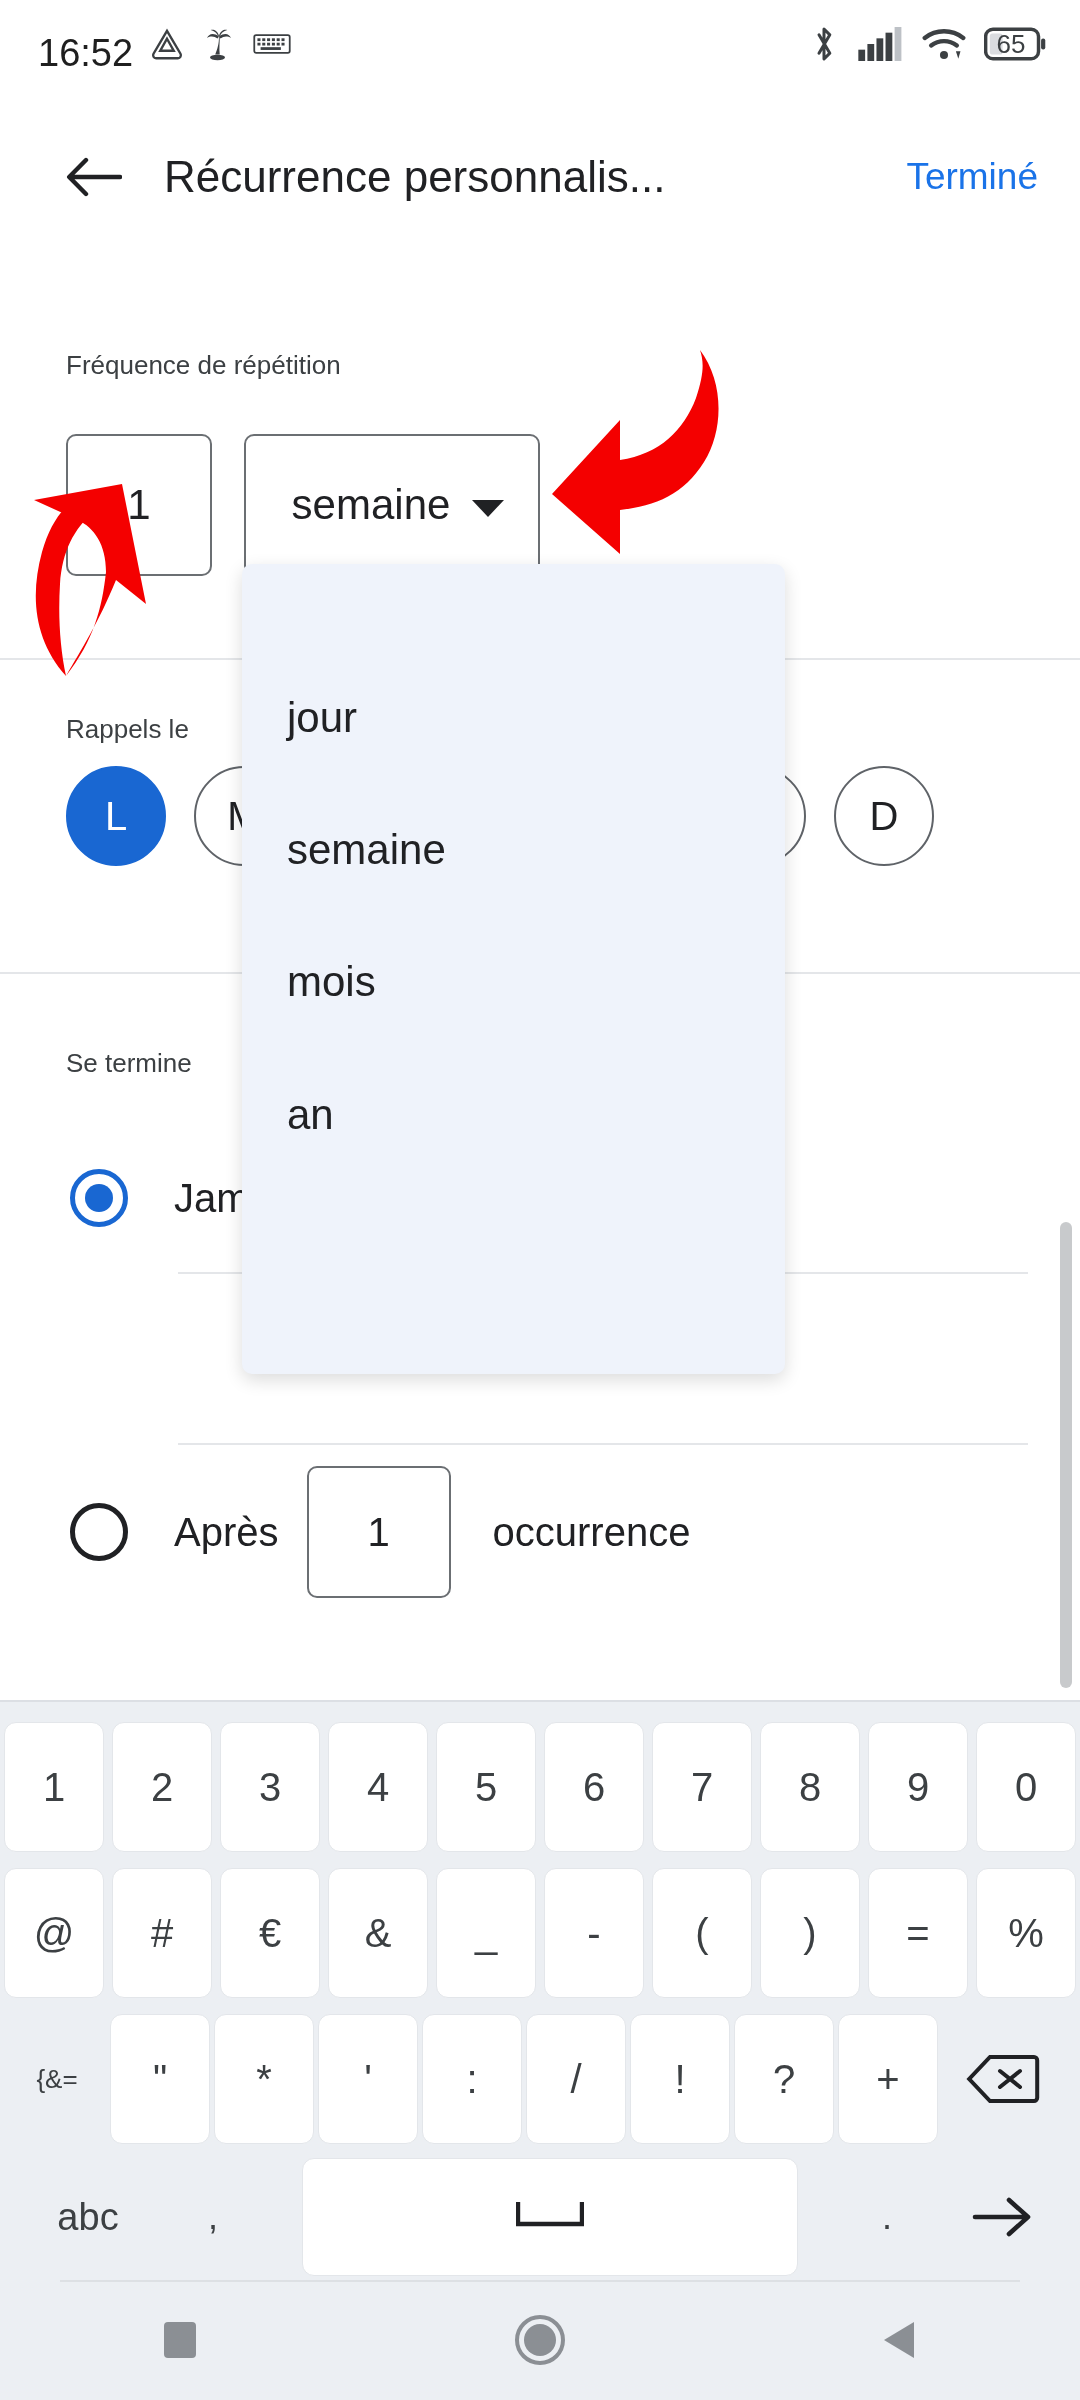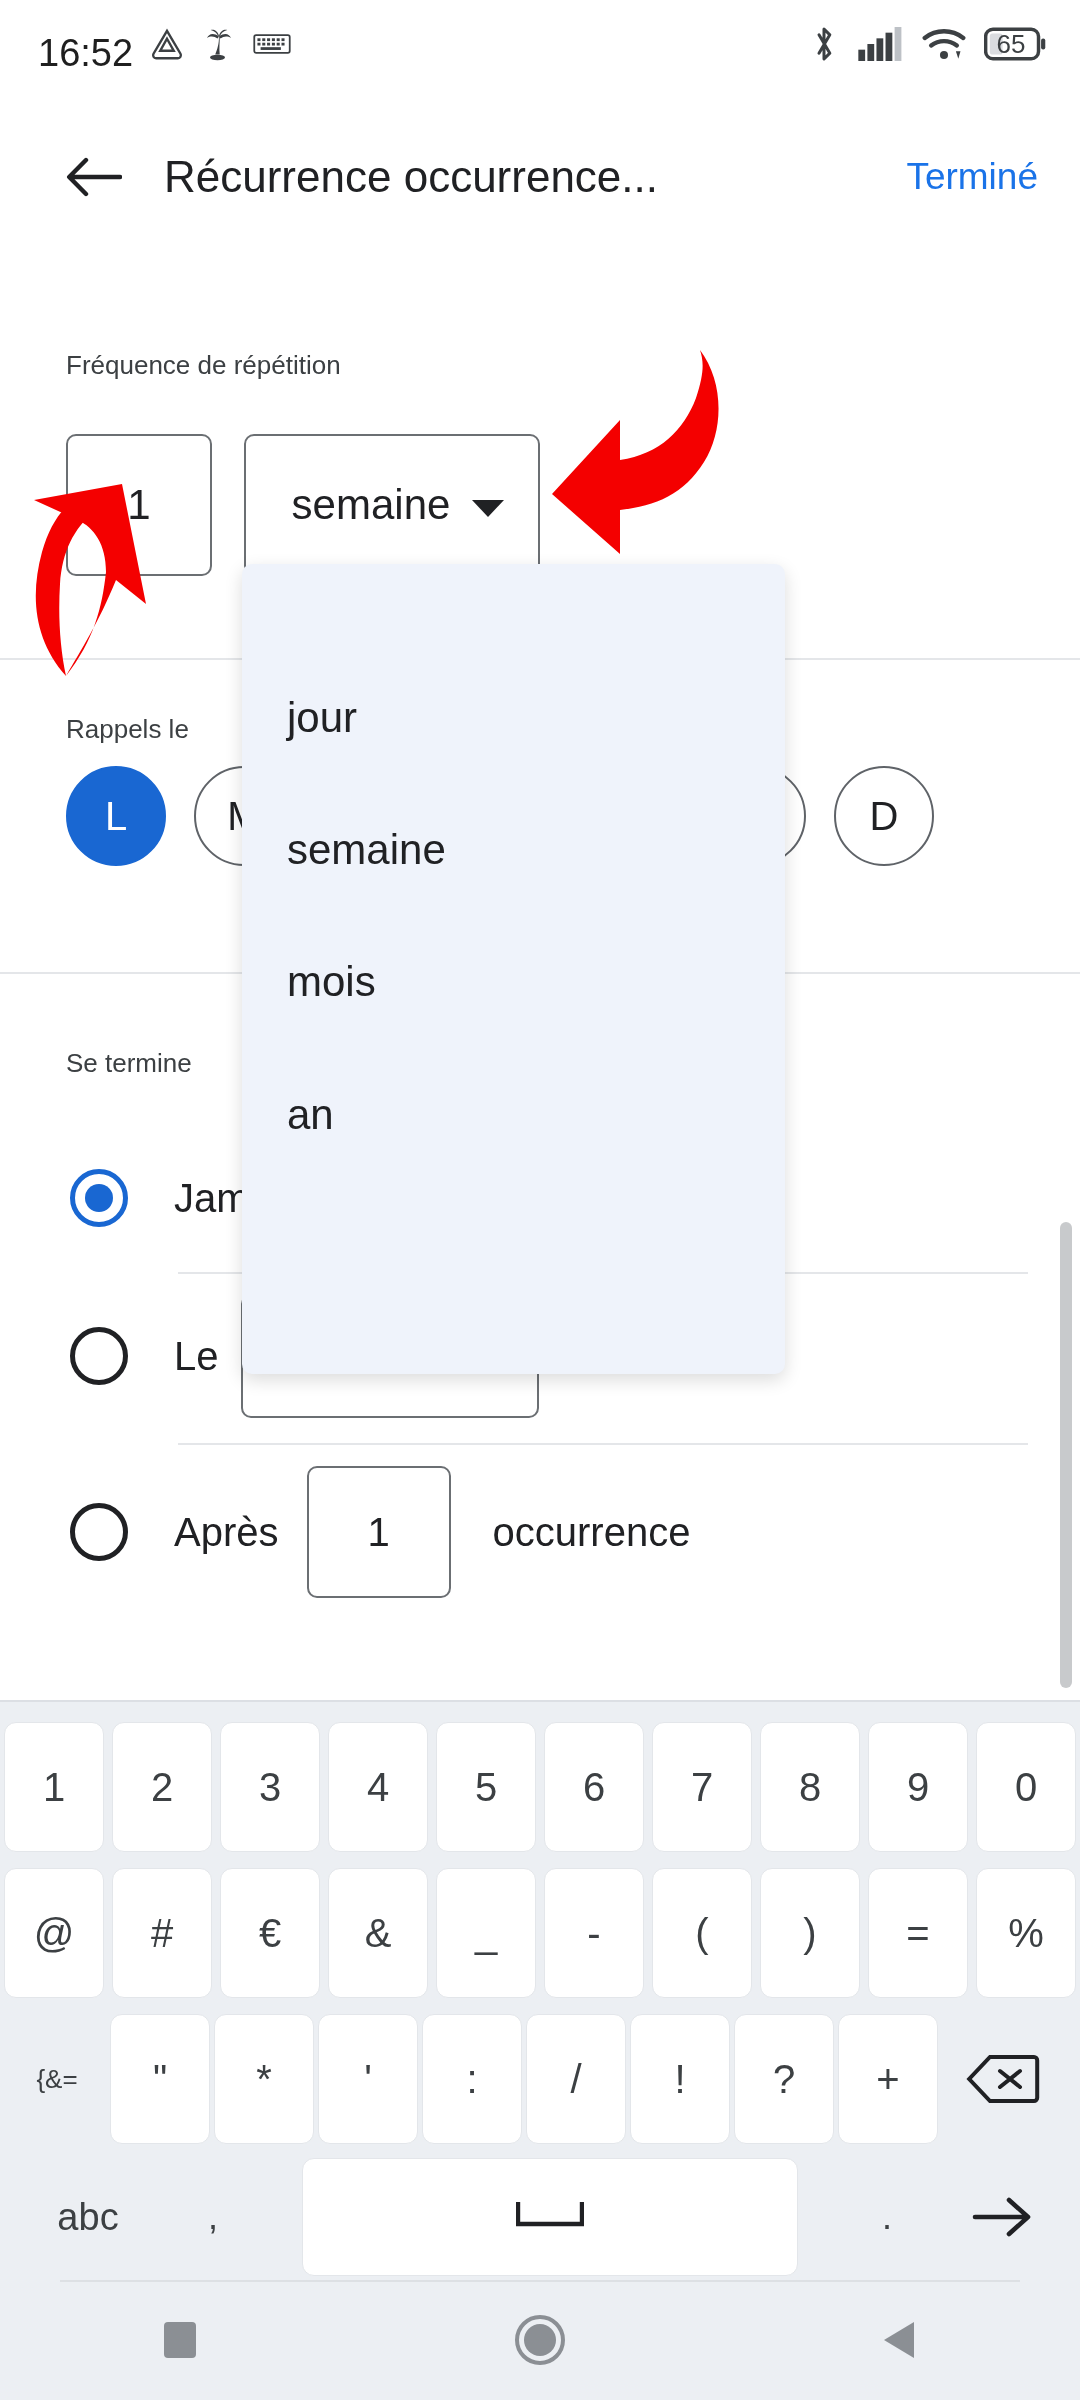"Récurrence occurrence..." div { text: occurrence -> personnalis }
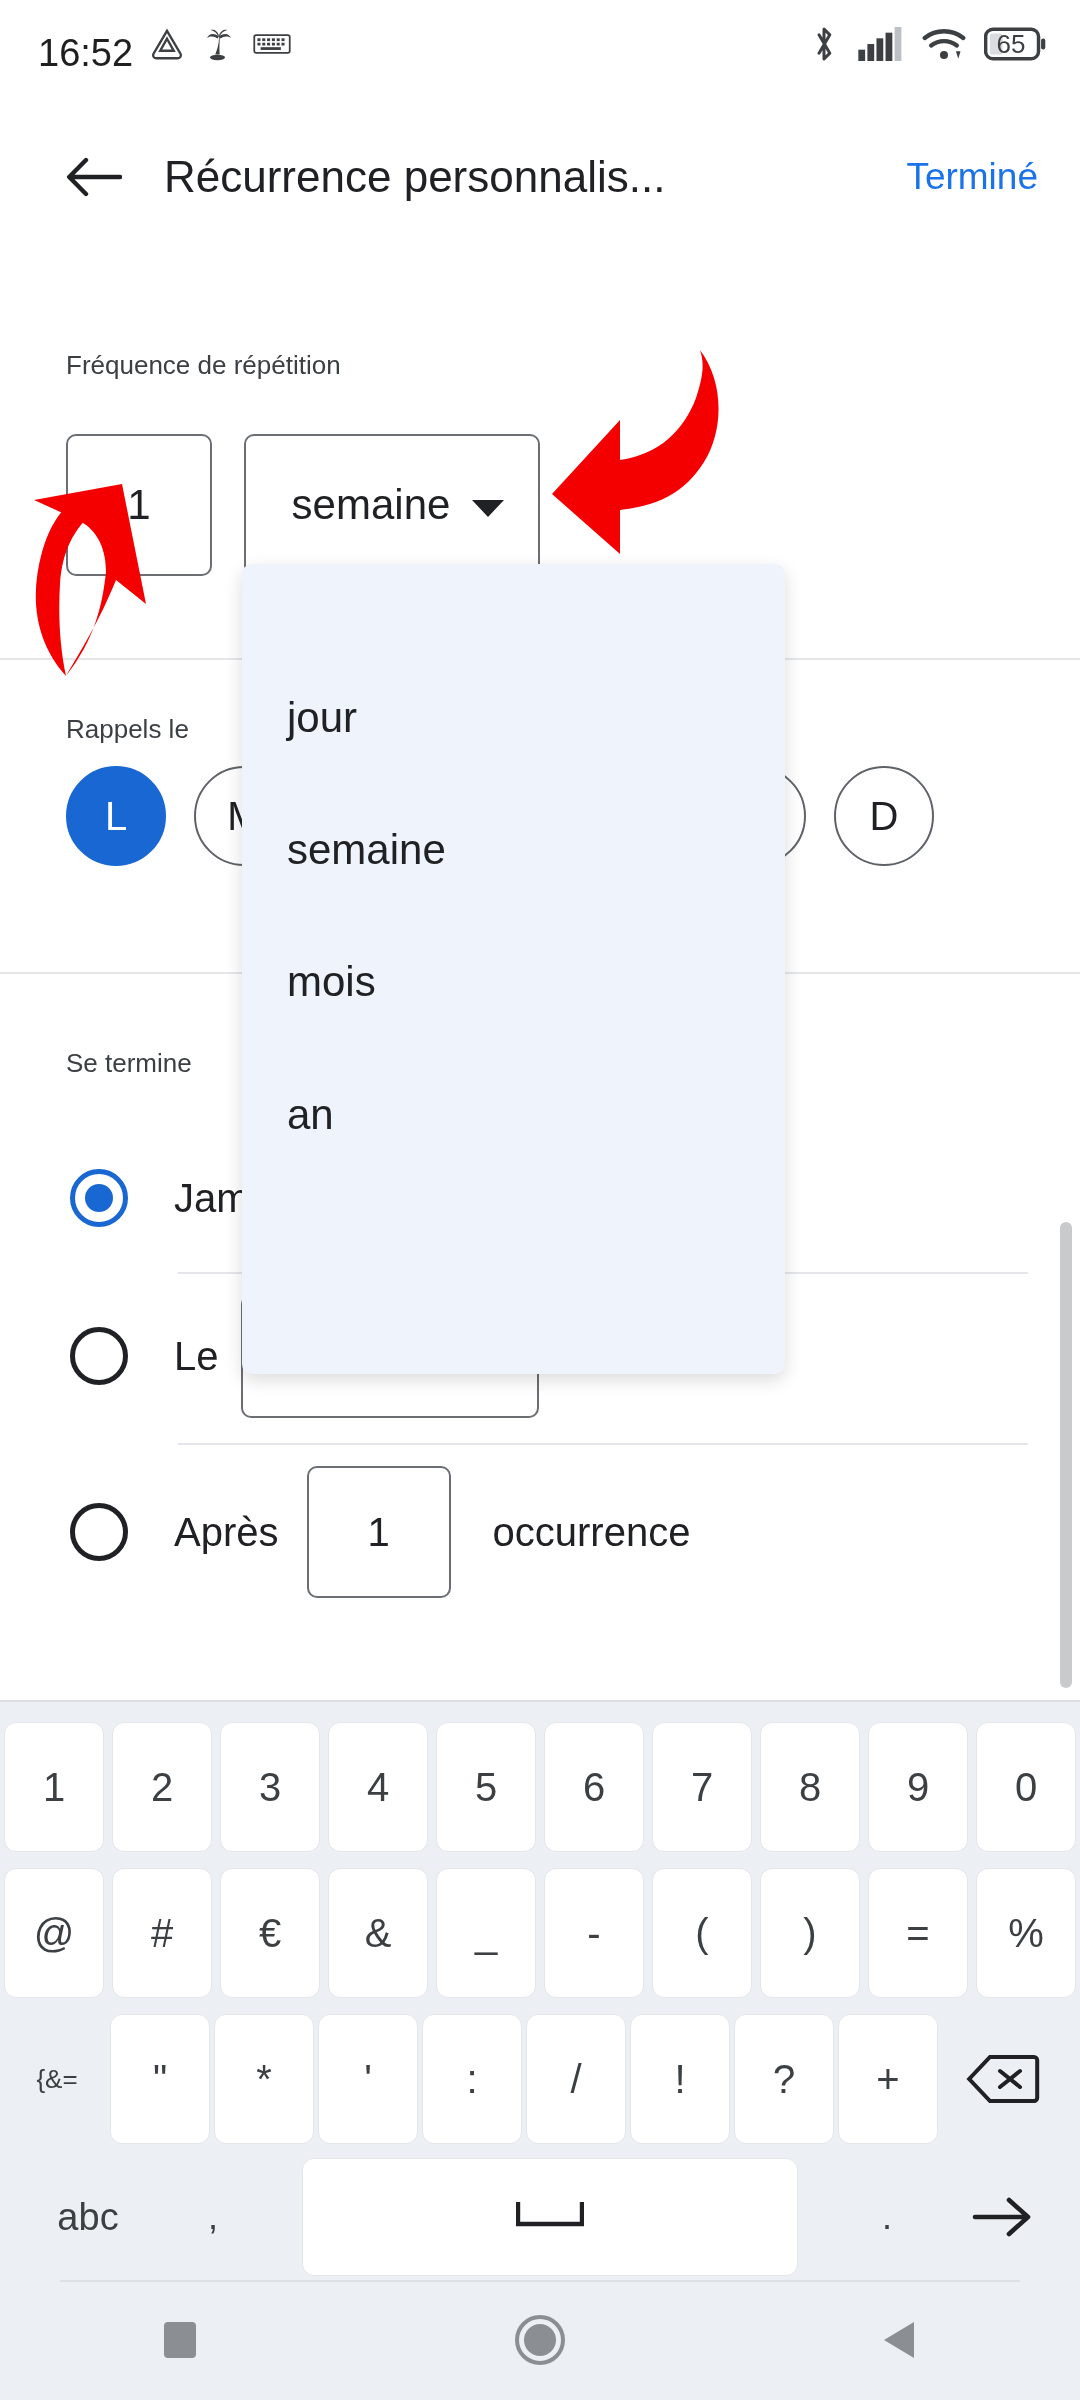"Le" div.radio-row { html: <div> <span></span> <span>Le</span> <span>4 août 2022</span> </div> -> none }
